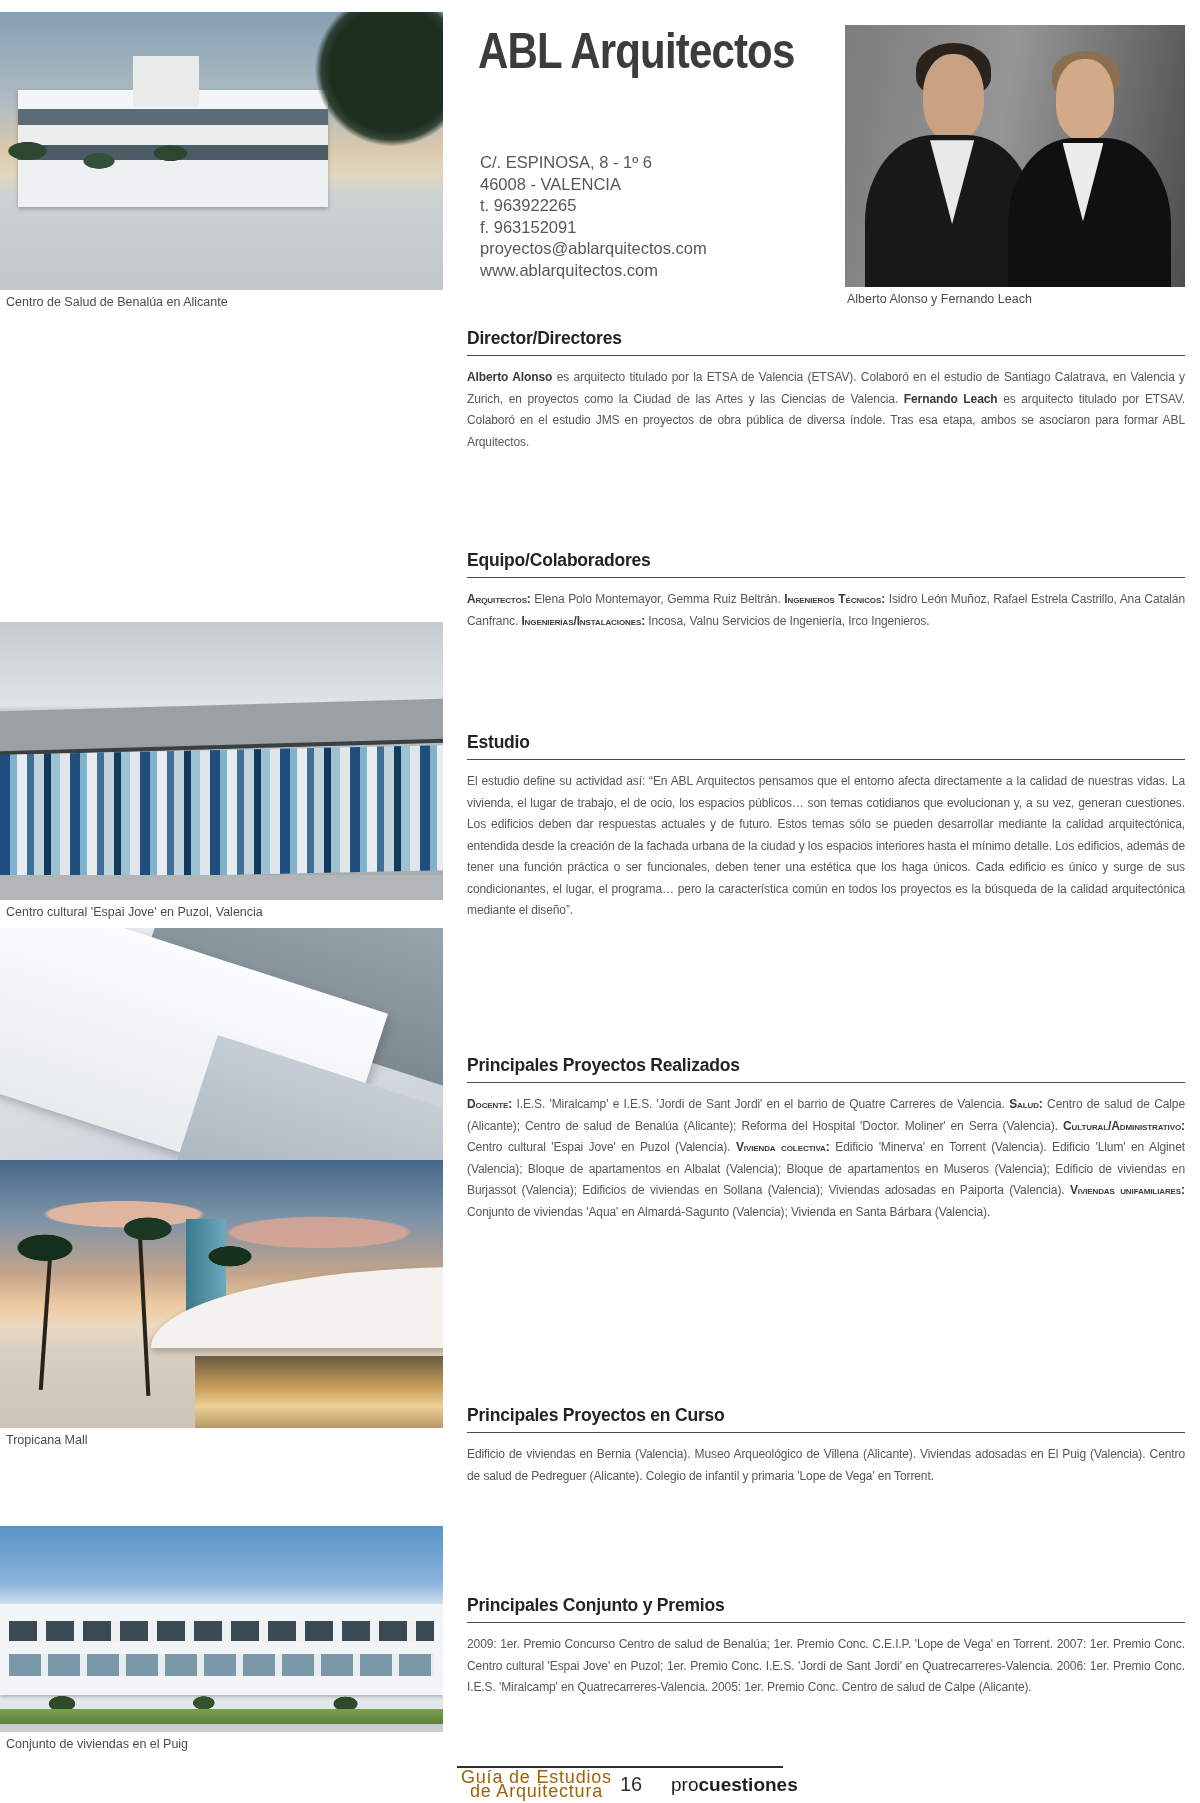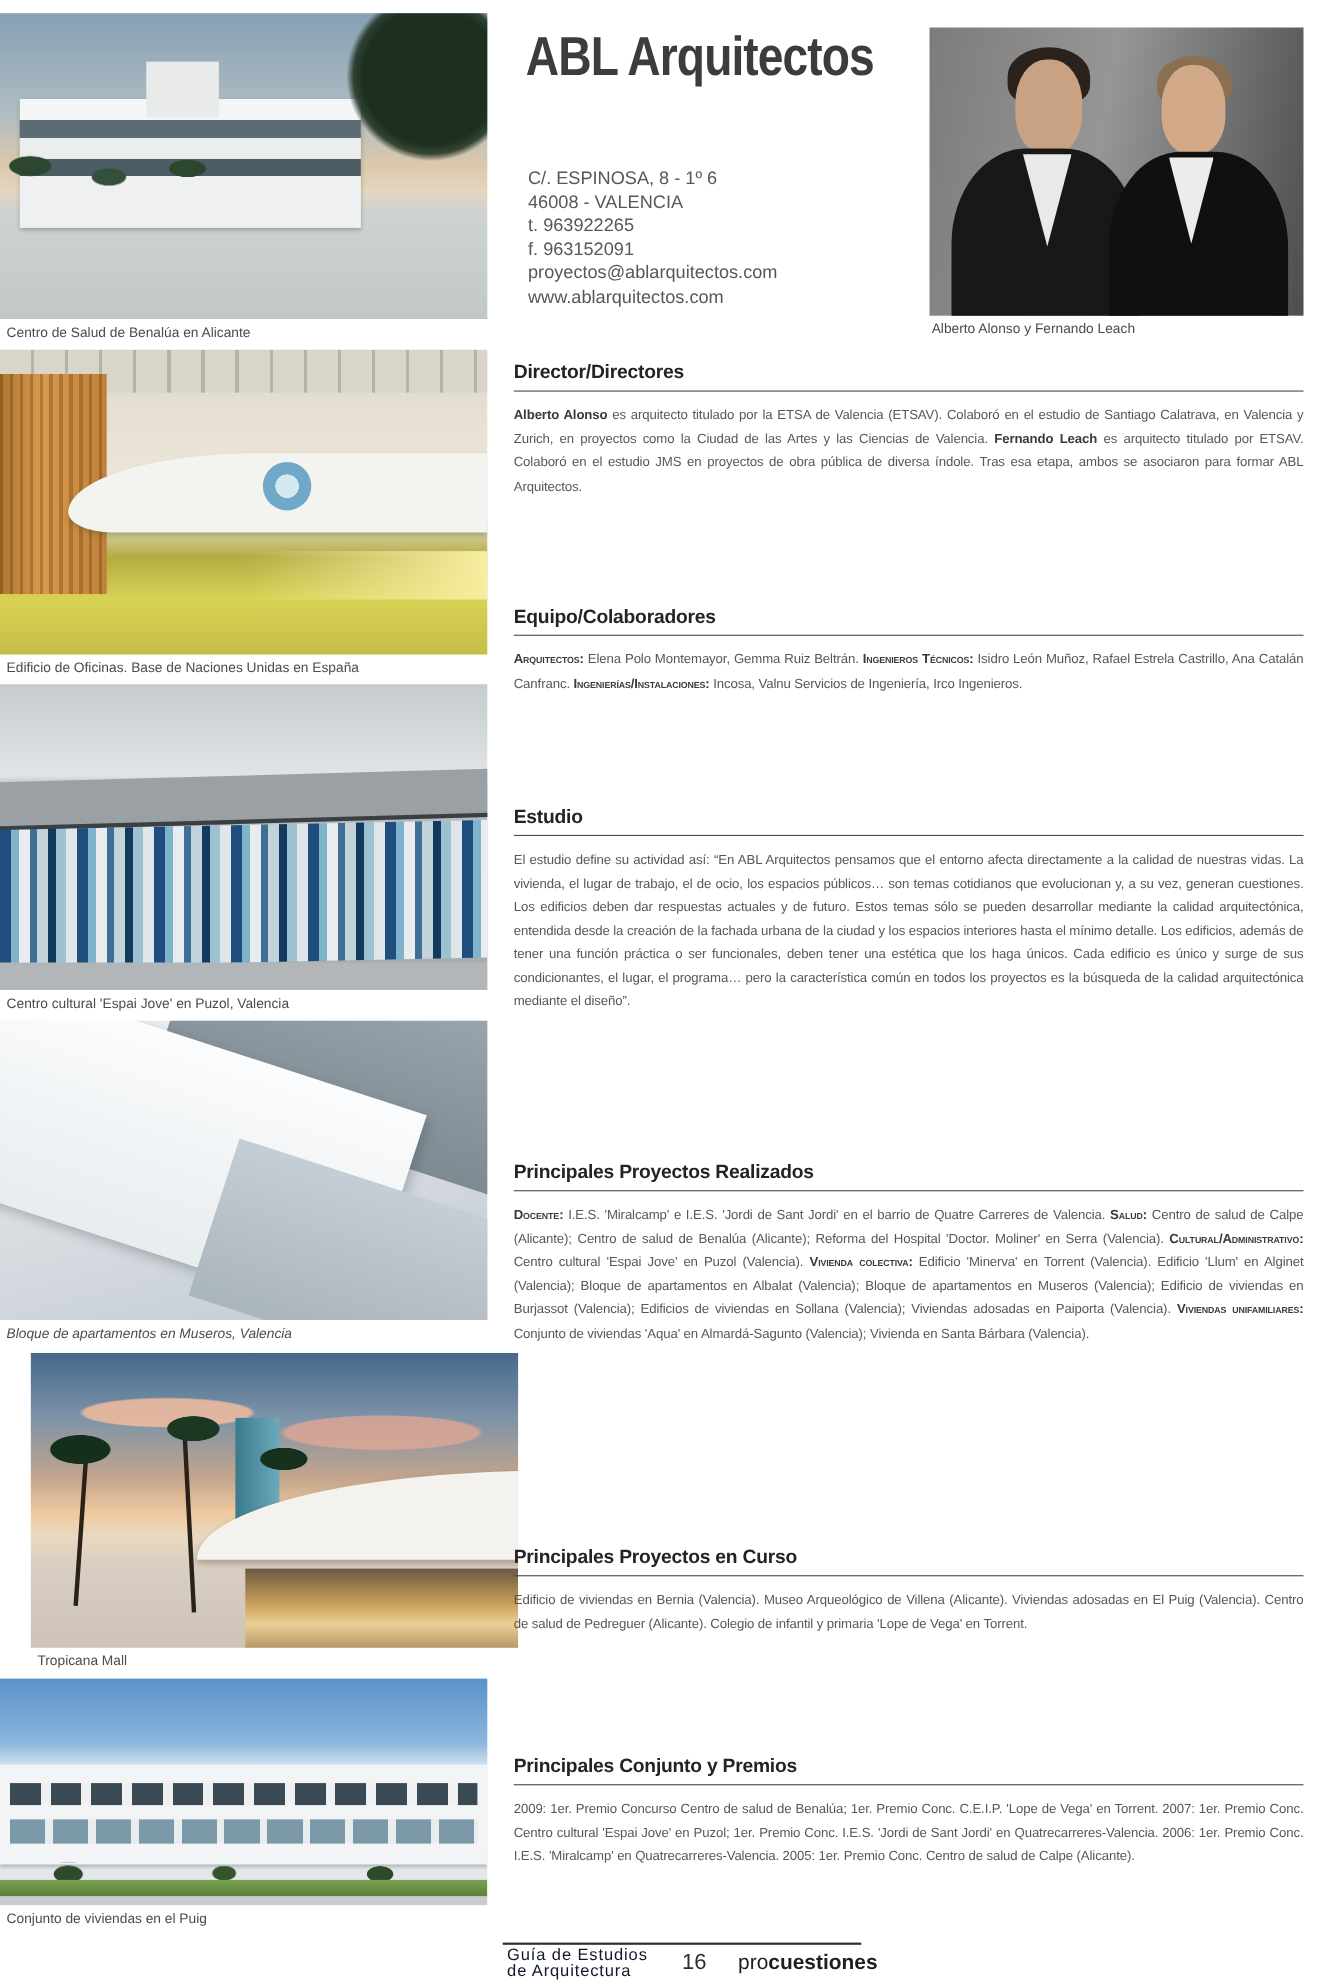"Edificio de Oficinas. Base de" figure.figure { html: <figure> <div> <div></div> <div></div> <div></div> <div></div> <div></div> </div> <figcaption>Edificio de Oficinas. Base de Naciones Unidas en España</figcaption> </figure> -> none }
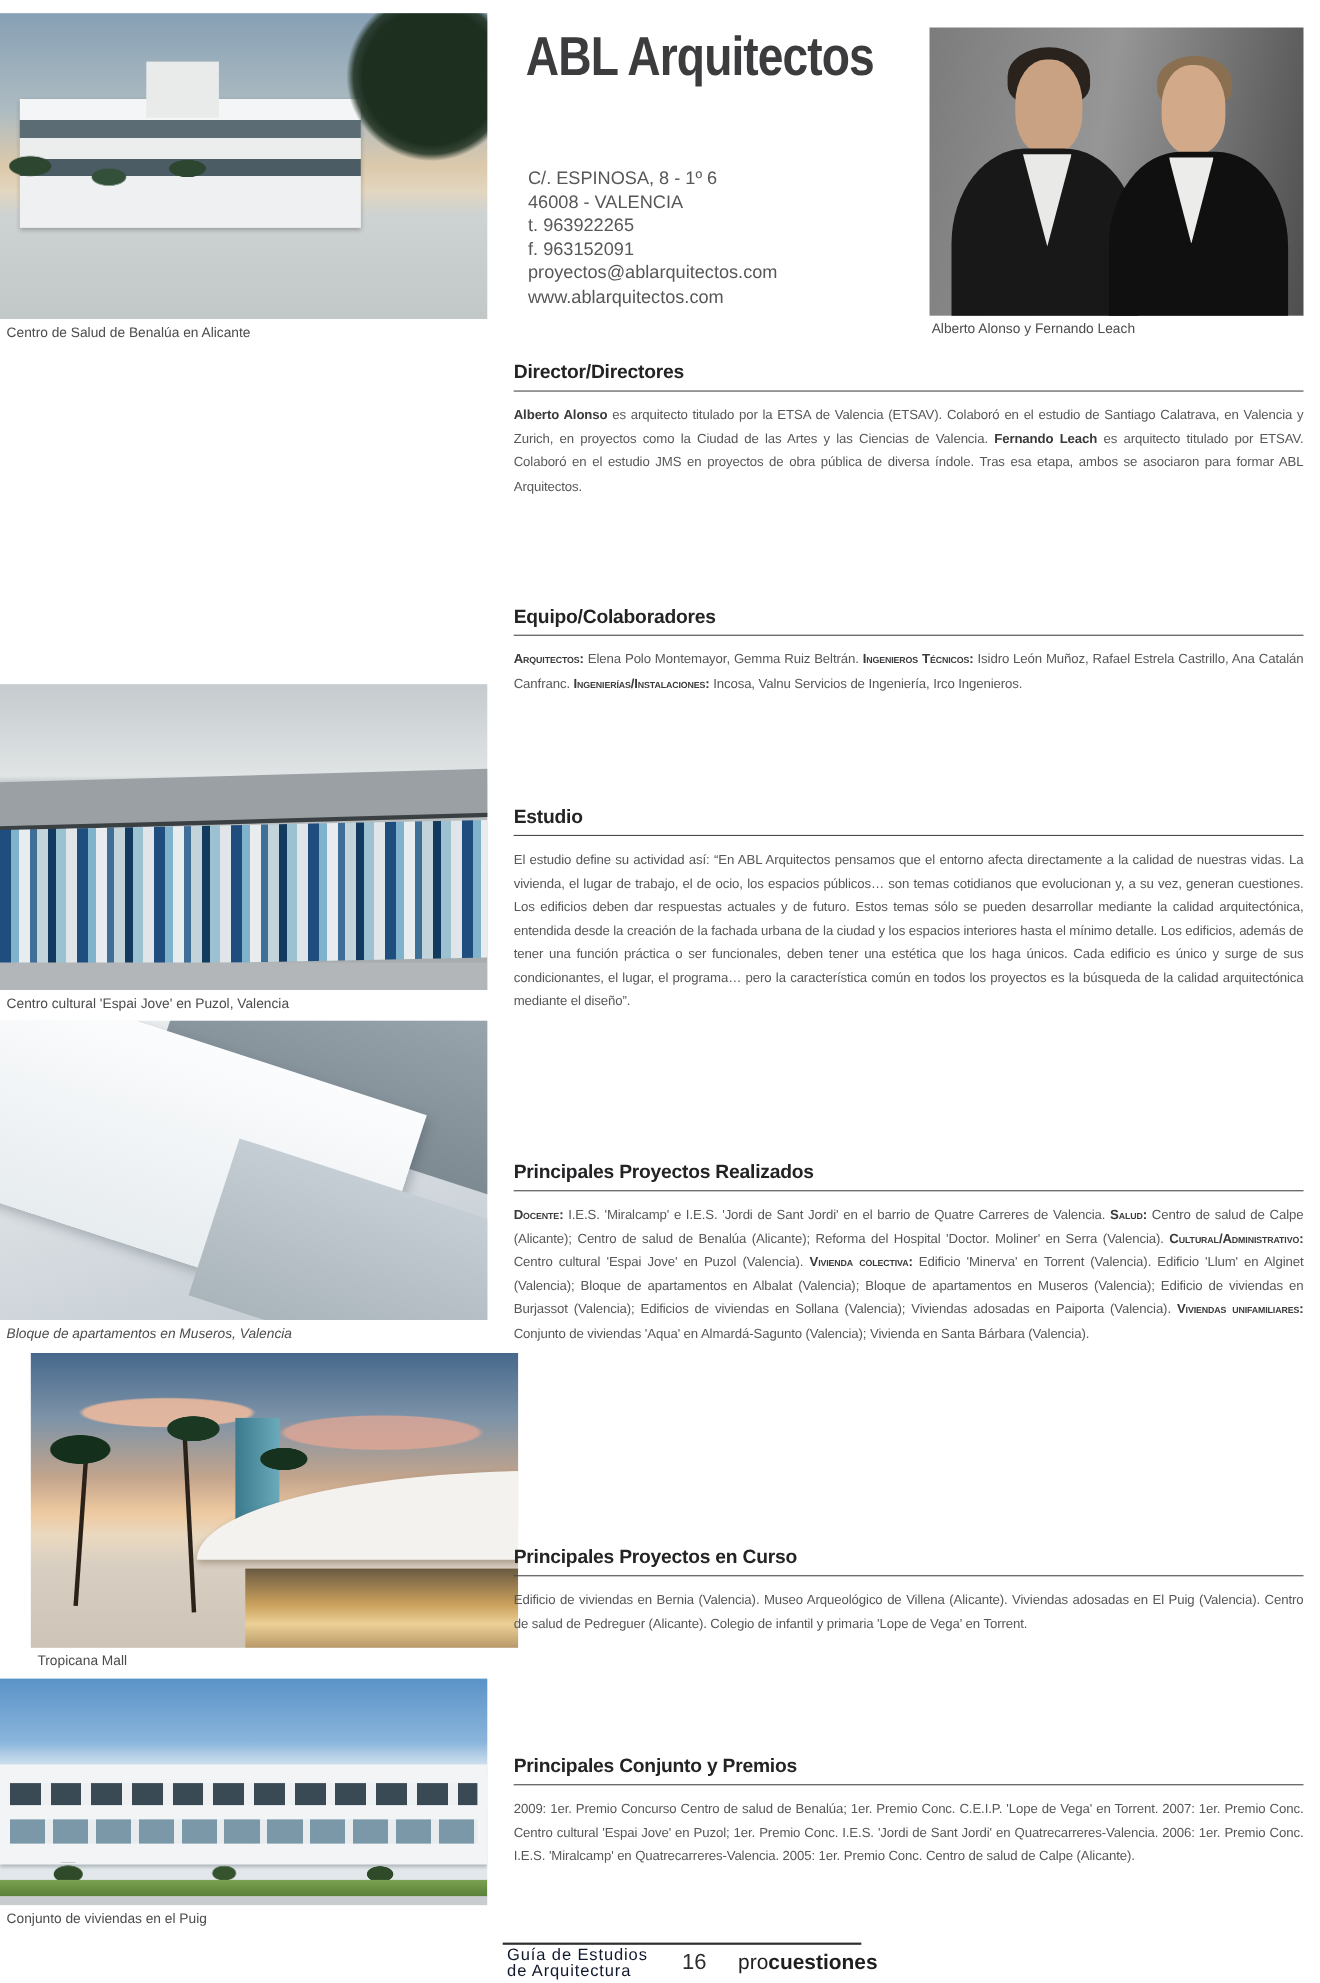"Tropicana Mall" .f5 { padding-left: 28px -> none; top: 1230px -> 1160px }
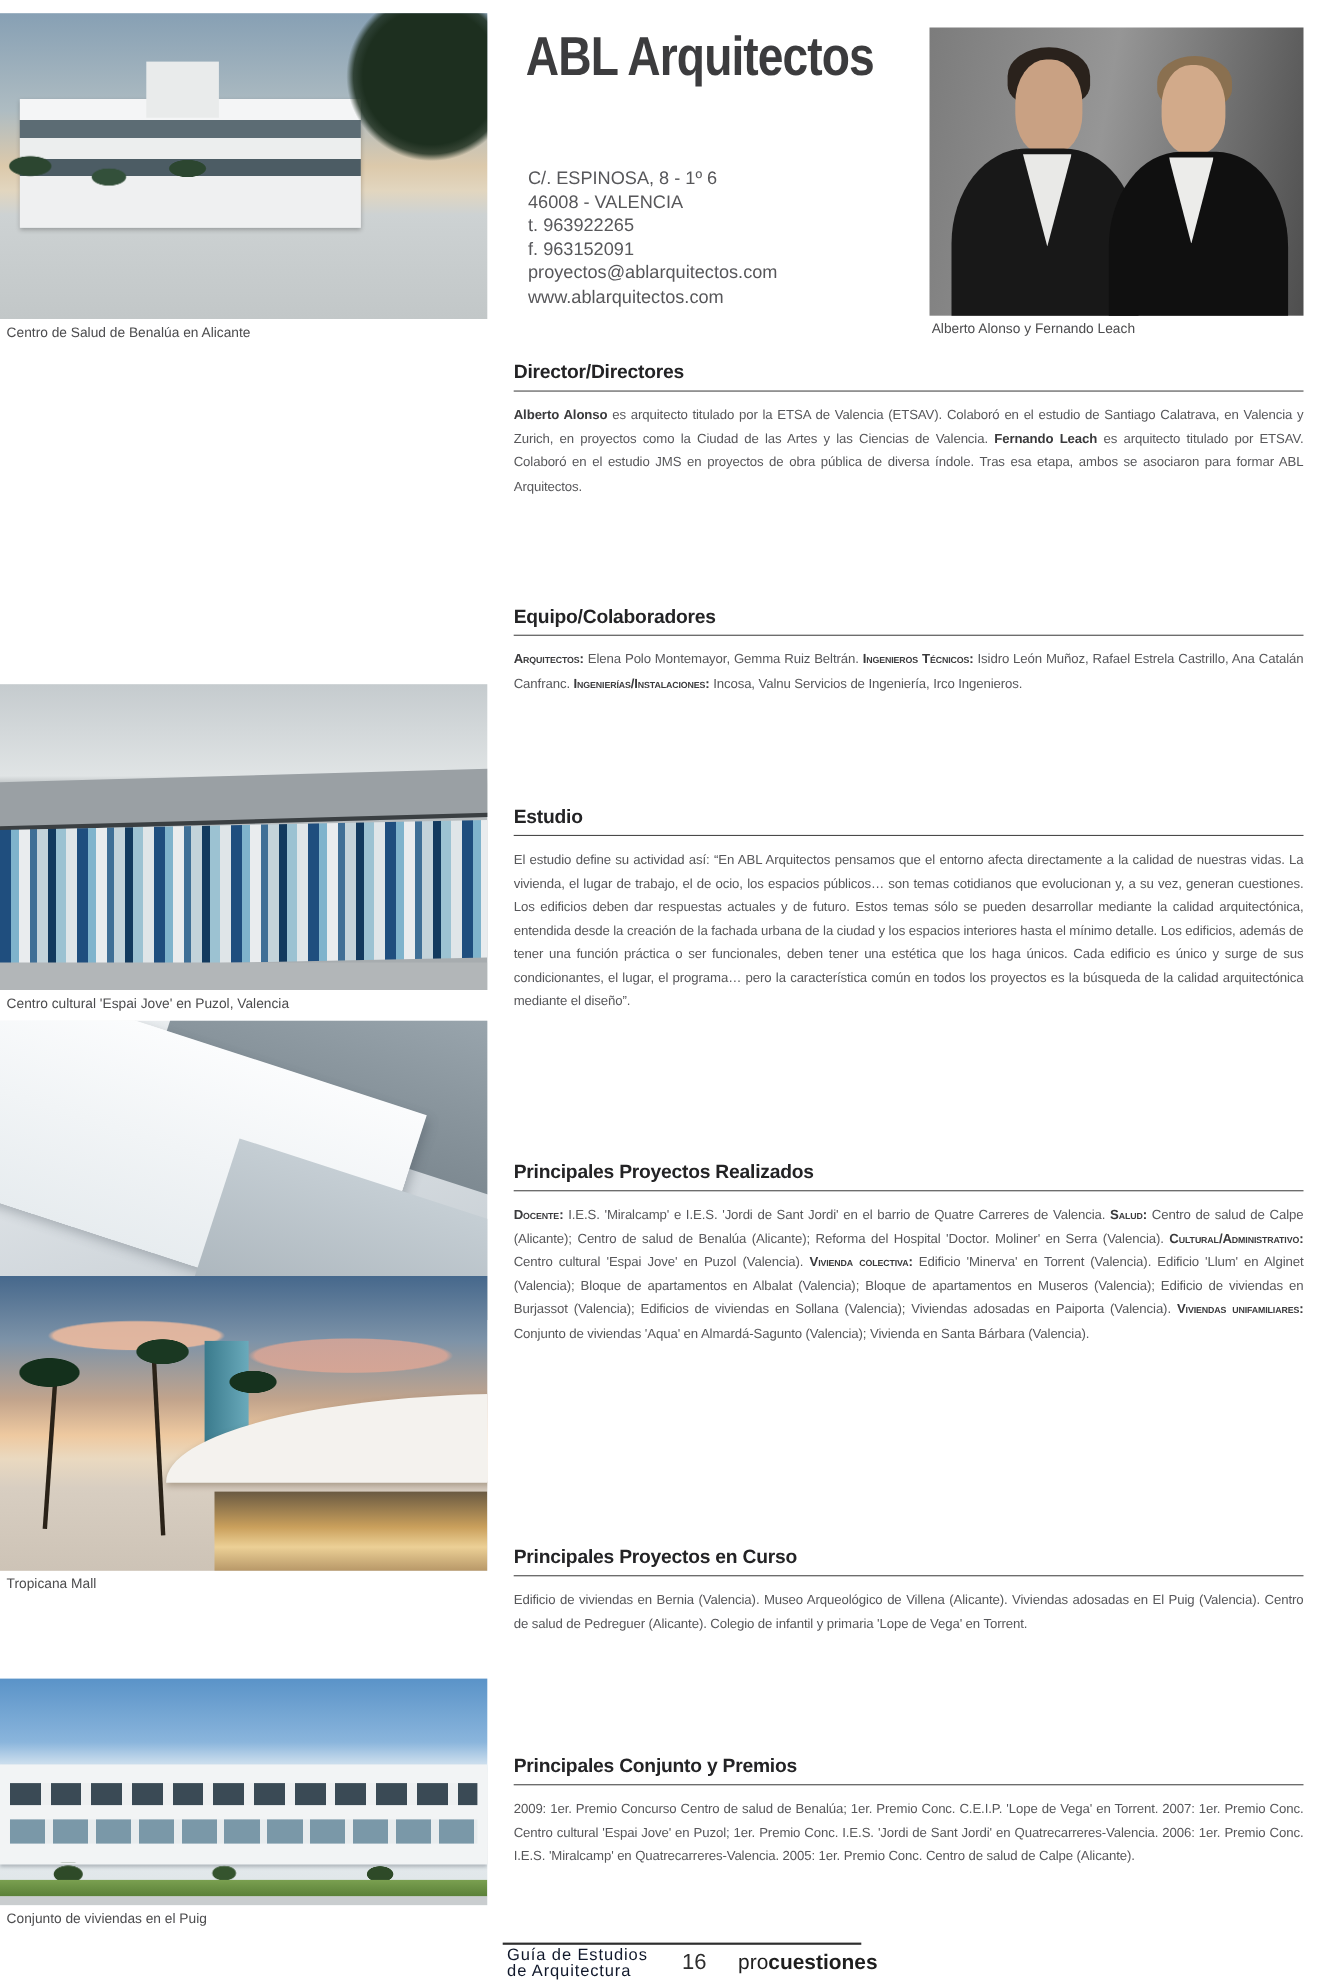"Guía de Estudios" .footer-guia { color: #0f172a -> #a16207; font-size: 15px -> 18px; text-align: none -> center }
